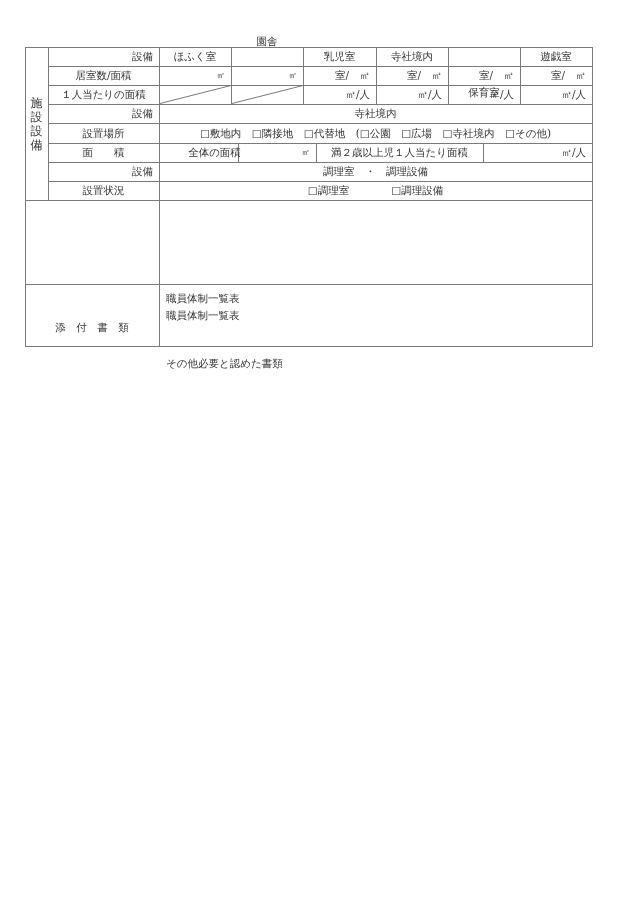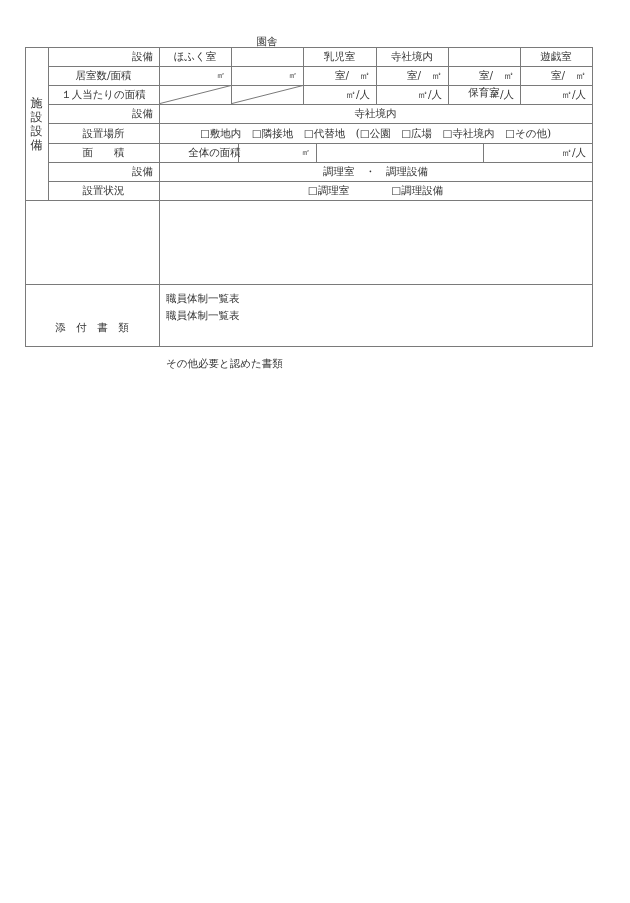"満２歳以上児１人当たり面積" div.cell { html: none -> <div>満２歳以上児１人当たり面積</div> }
